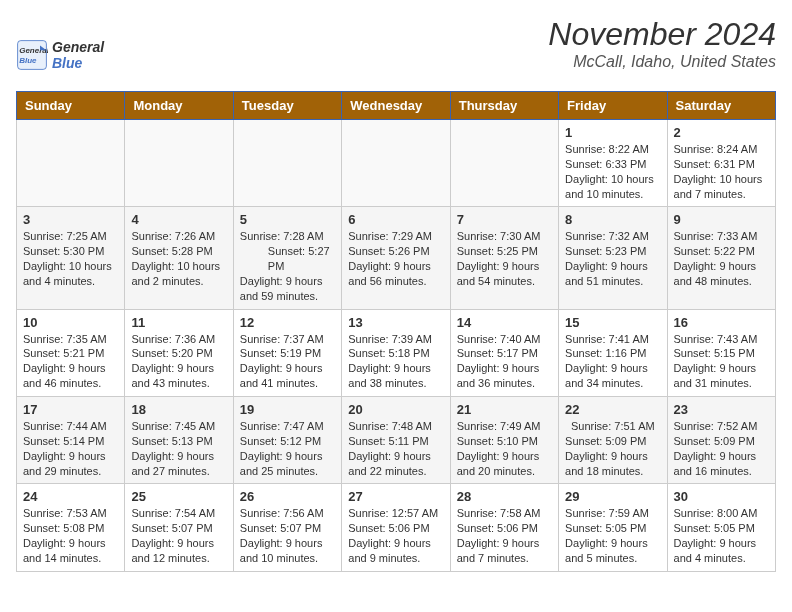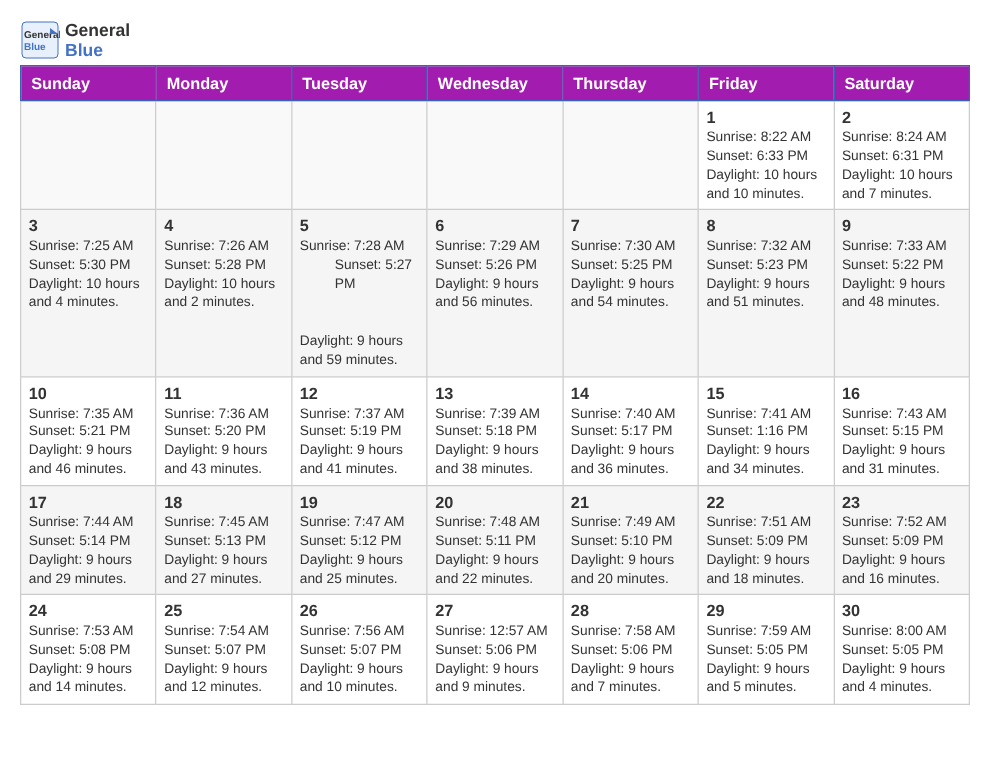"General" .header-area { font-style: none -> italic; margin-bottom: 4px -> 20px }
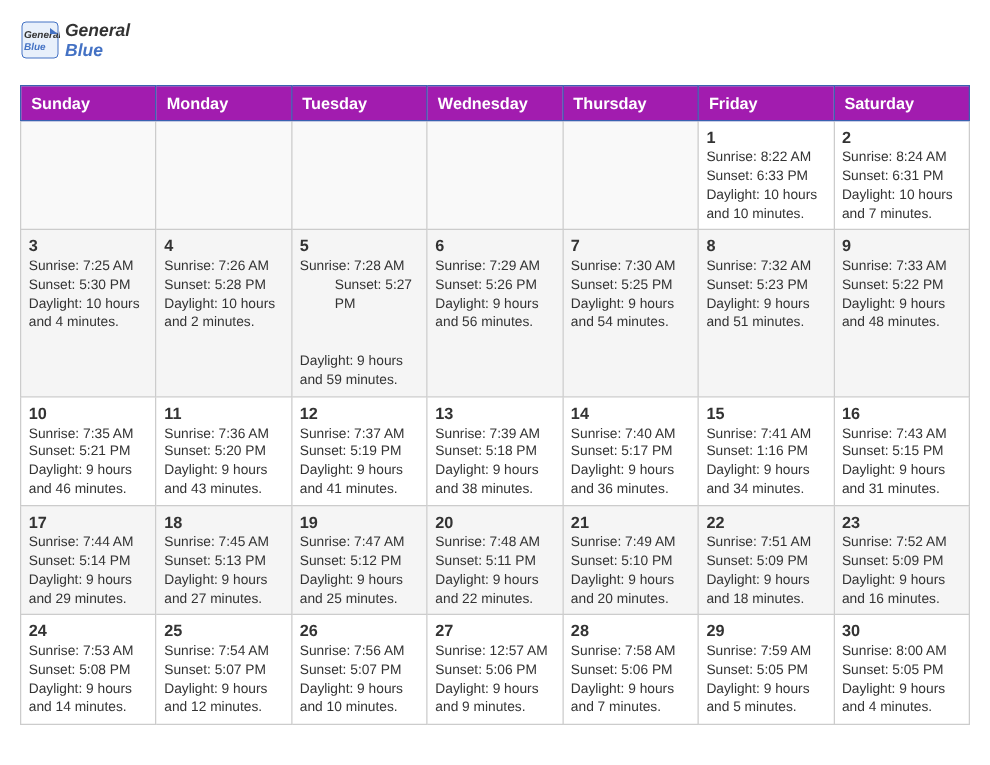"November 2024" div.title-area { html: none -> <div> <div>November 2024</div> <div>McCall, Idaho, United States</div> </div> }
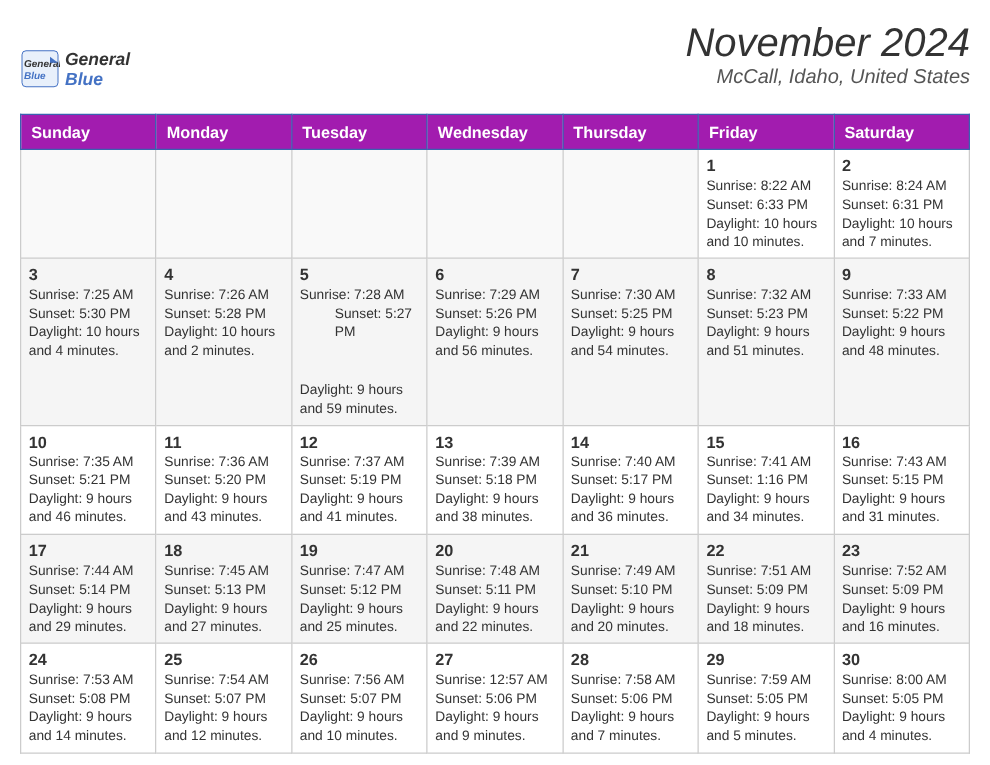"Sunday" thead th { background: #a21caf -> #a16207 }
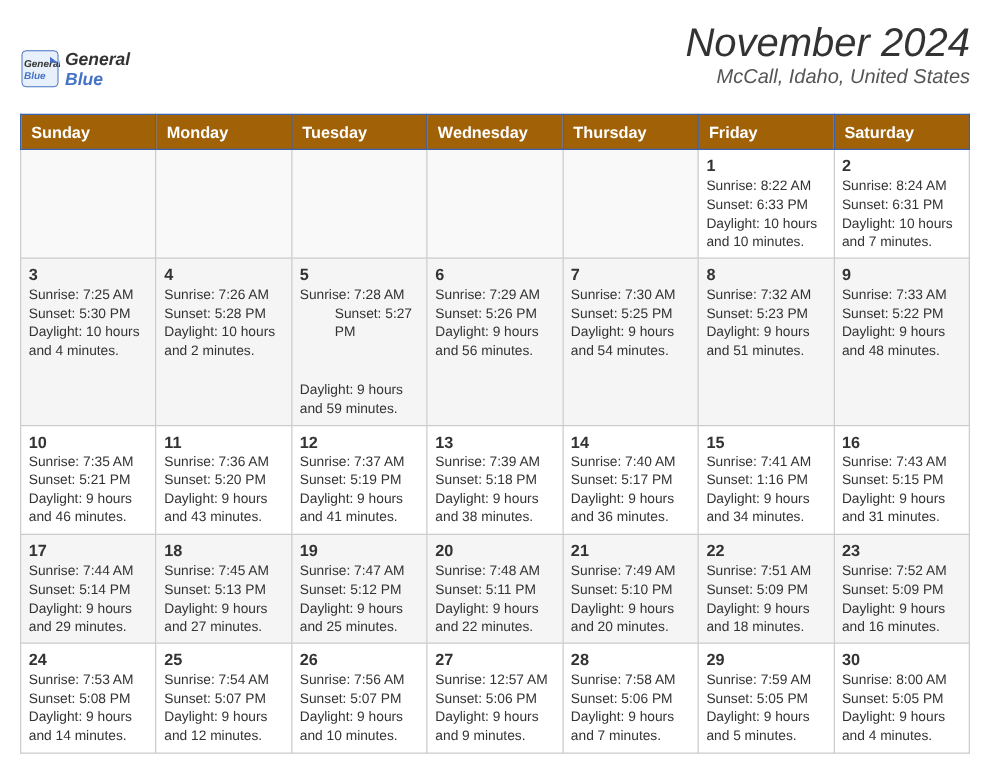"Daylight: 9 hours and 59" div { margin-top: 31px -> none }
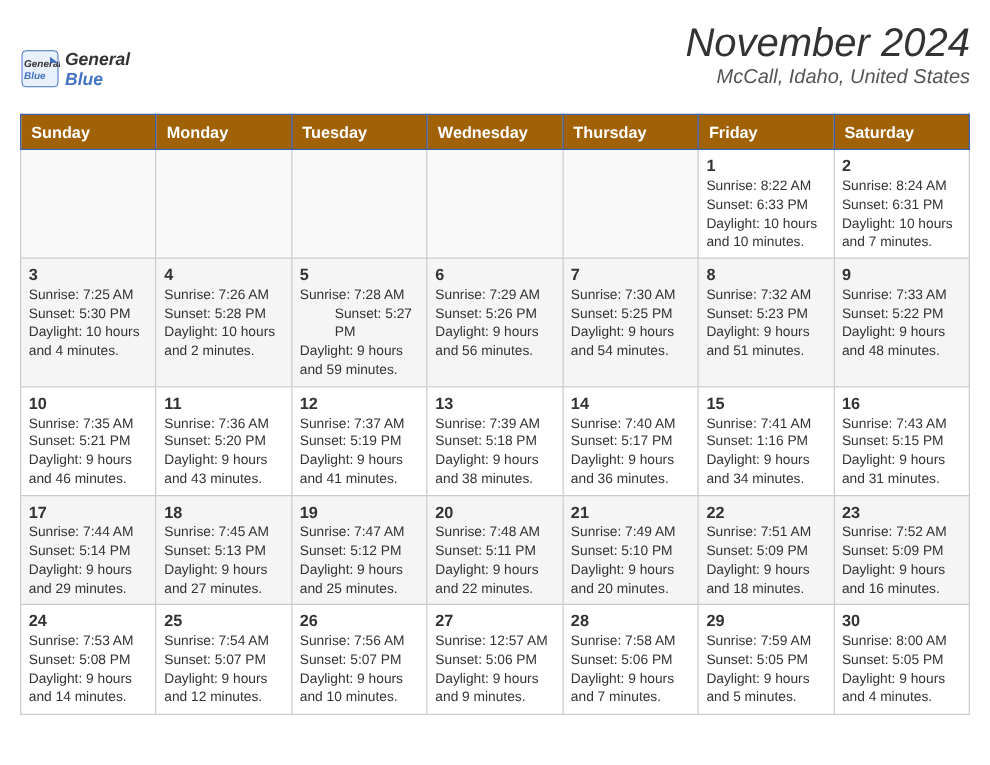"Sunrise: 7:51 AM" div { text-align: none -> center }
